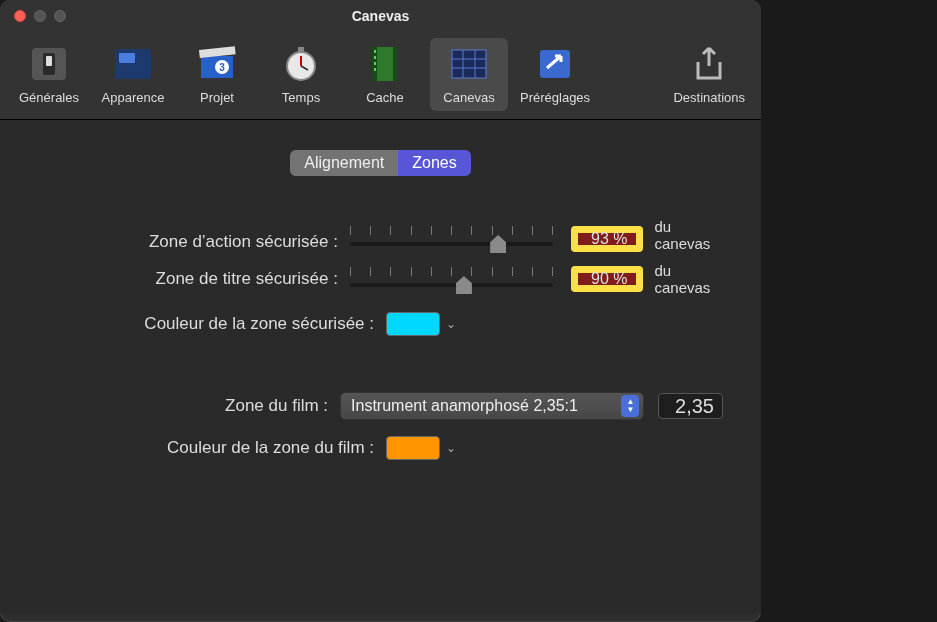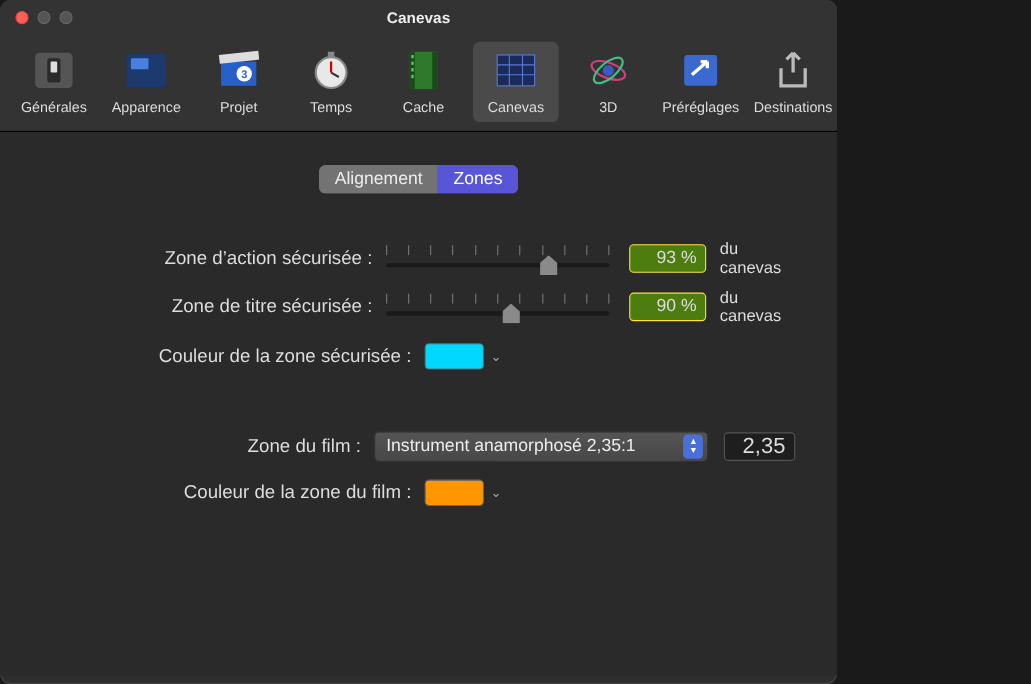"3D" div.tab { html: <div> <div> <svg> <ellipse></ellipse> <ellipse></ellipse> <circle></circle> </svg> </div> <div>3D</div> </div> -> none }
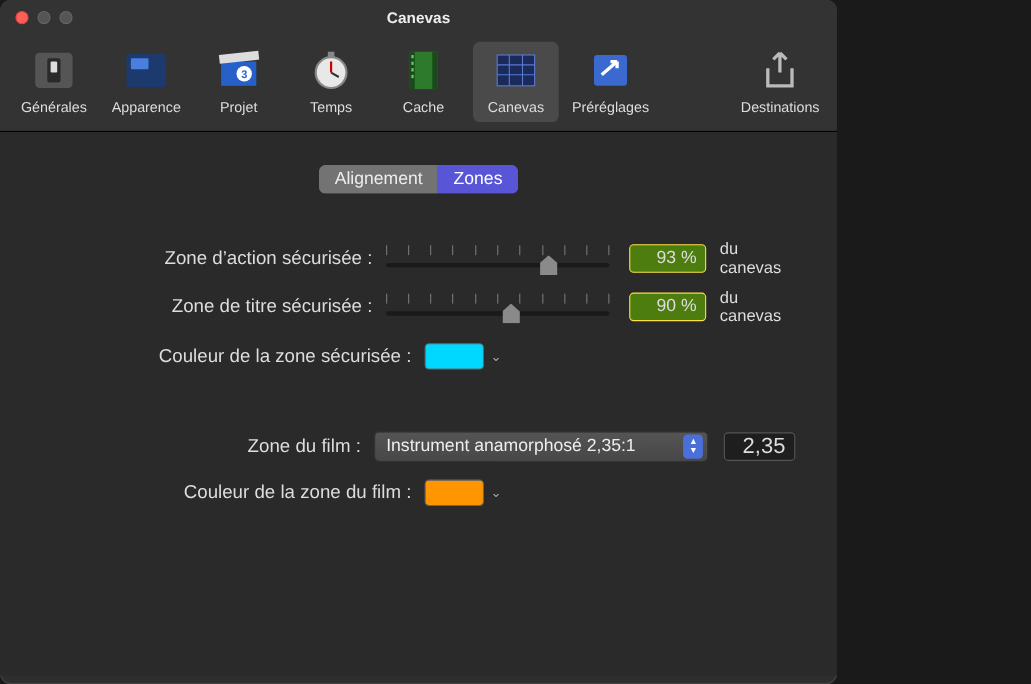"Zone d’action sécurisée :" .row.tight { align-items: none -> flex-end }
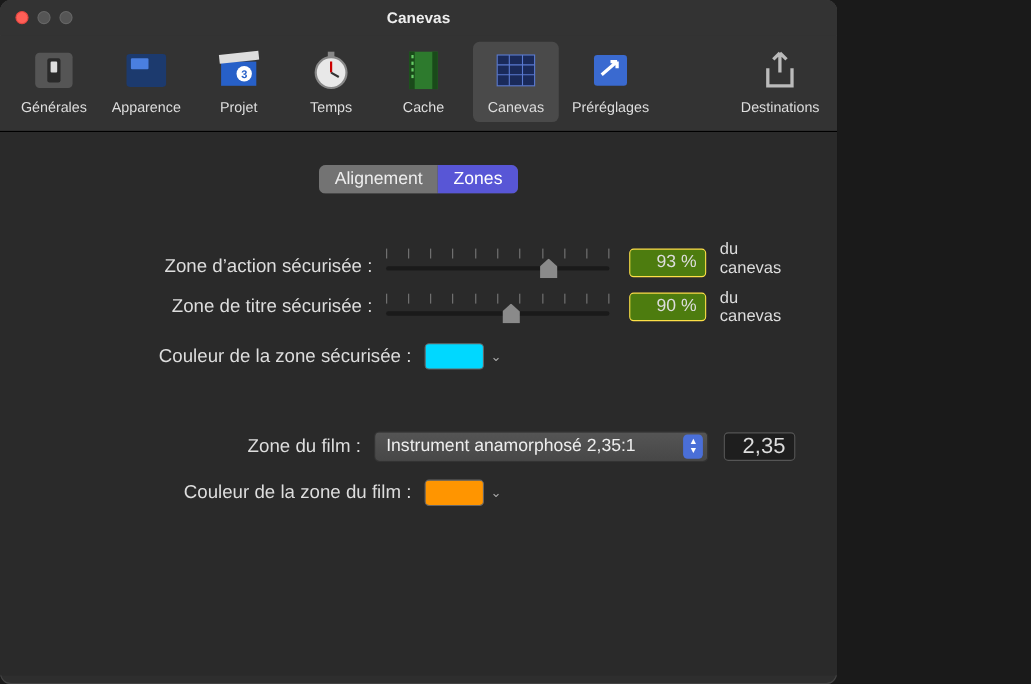"93 %" .valbox { background: #4d7c0f -> #7f1d1d; border: 1px solid #fde047 -> 7px solid #fde047 }
